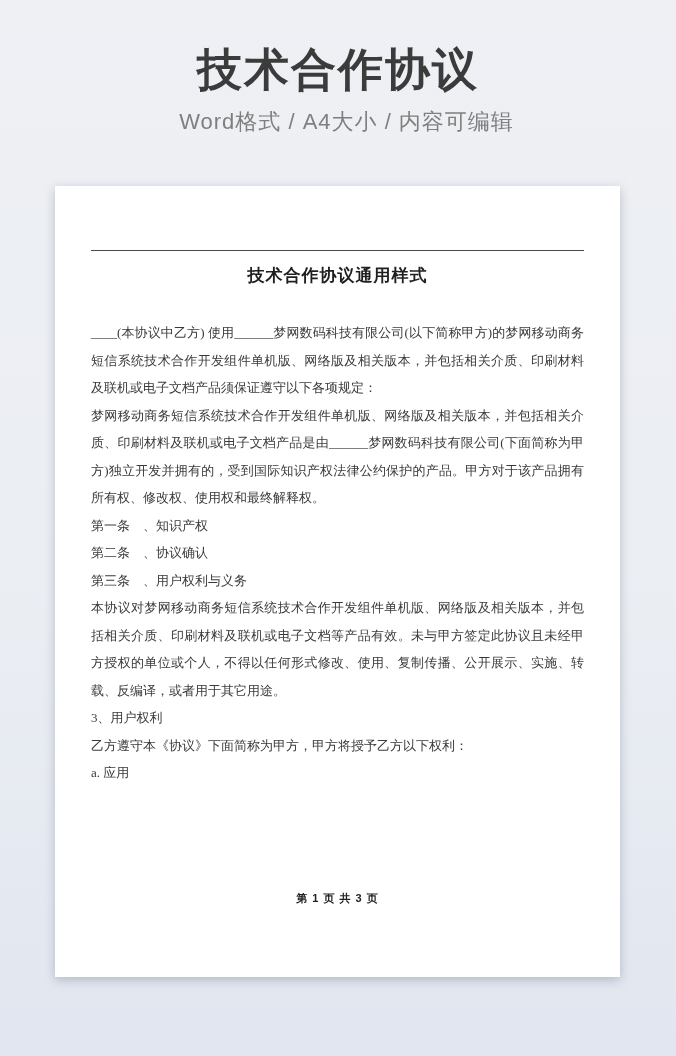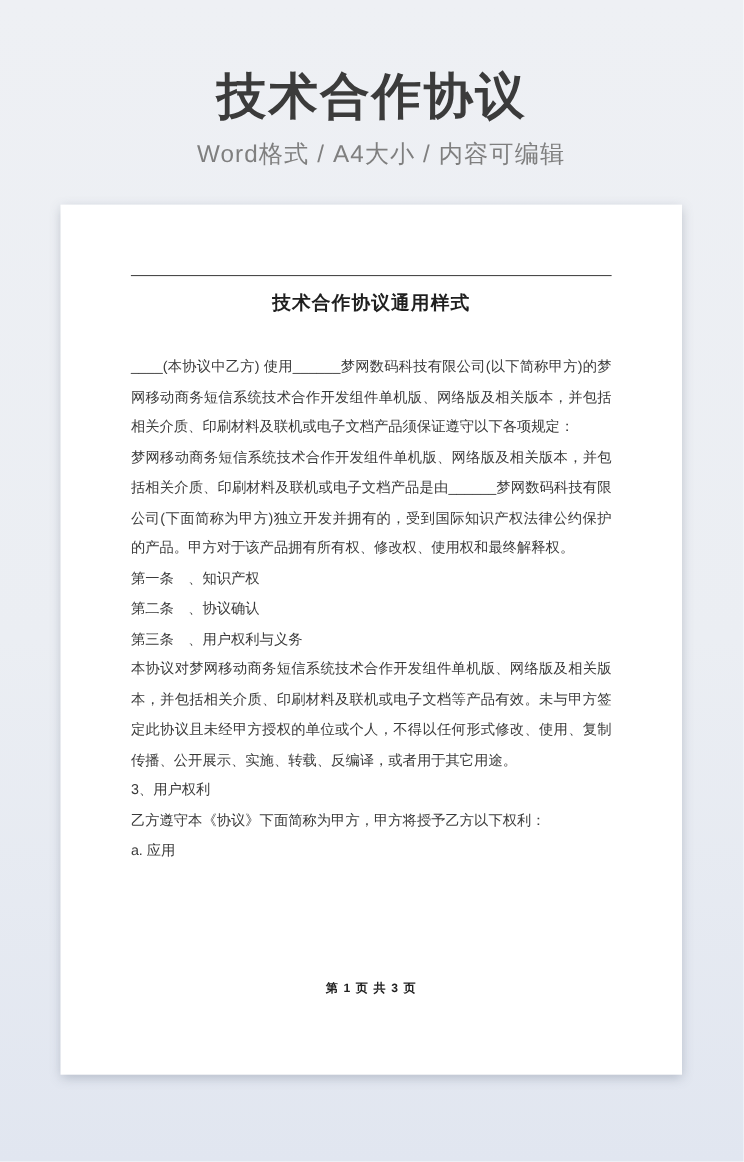"技术合作协议" .banner-title { padding-top: 62px -> 44px }
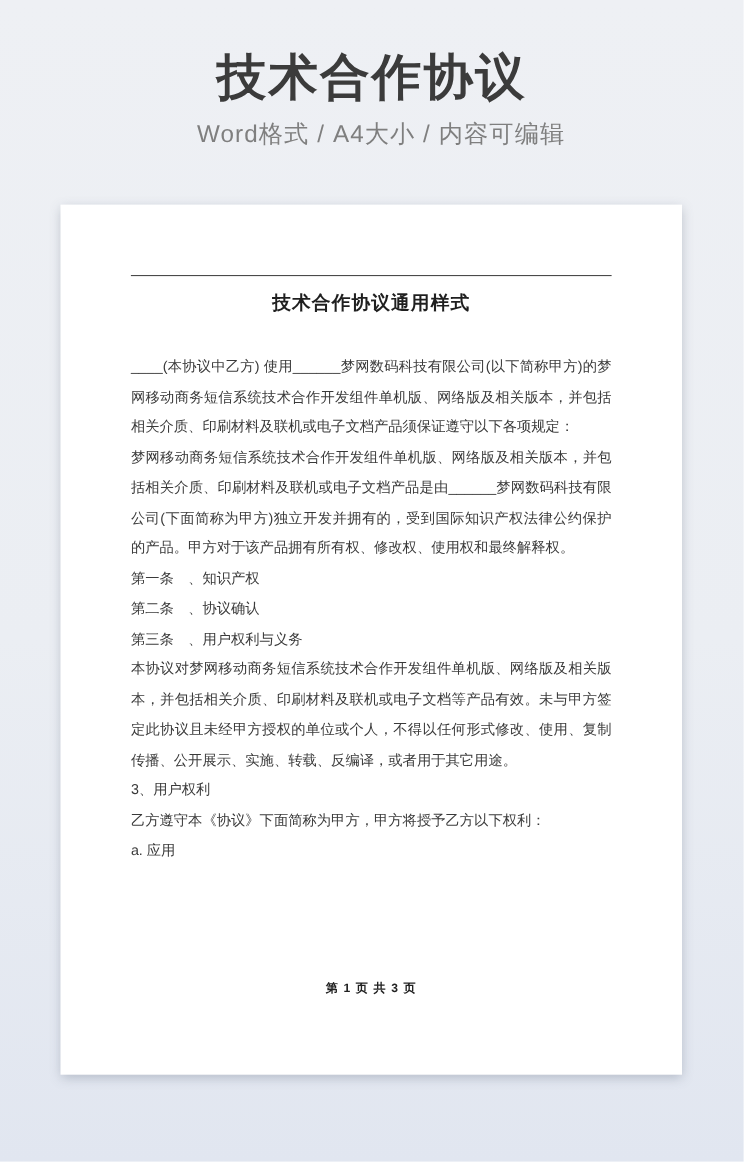"技术合作协议通用样式" .page-inner { padding: 0 64px -> 0 36px }
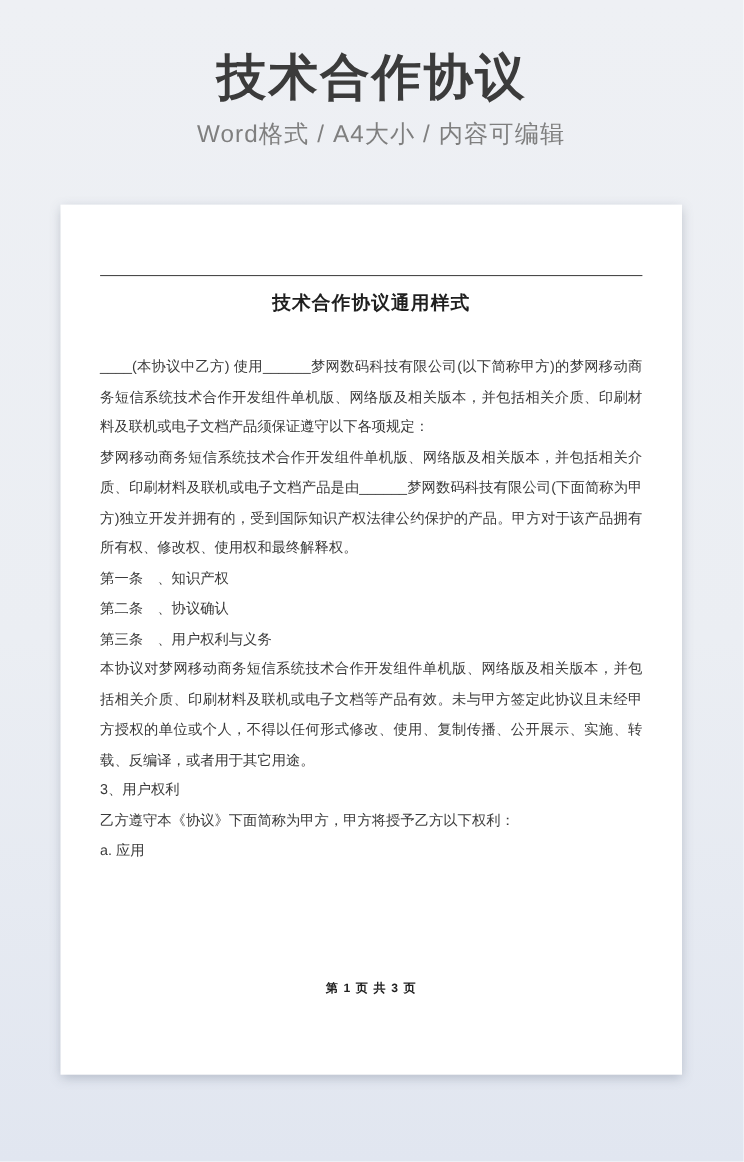"____(本协议中乙方)" .doc-body p { font-family: none -> Liberation Serif, serif }
